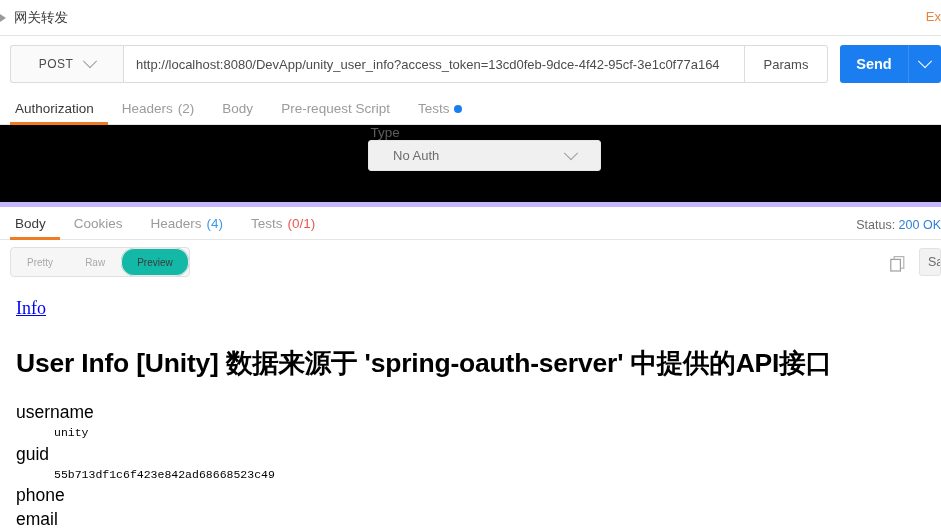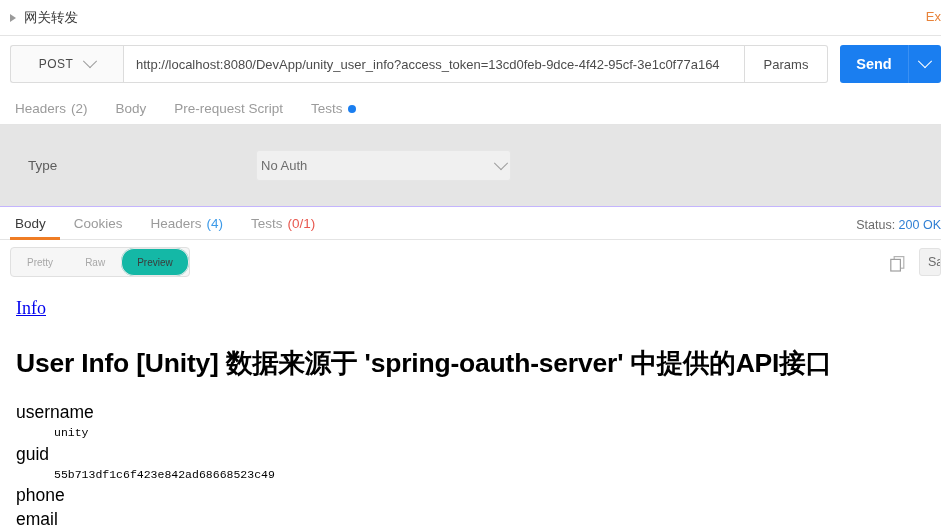"网关转发" .topbar { padding-left: 10px -> none }
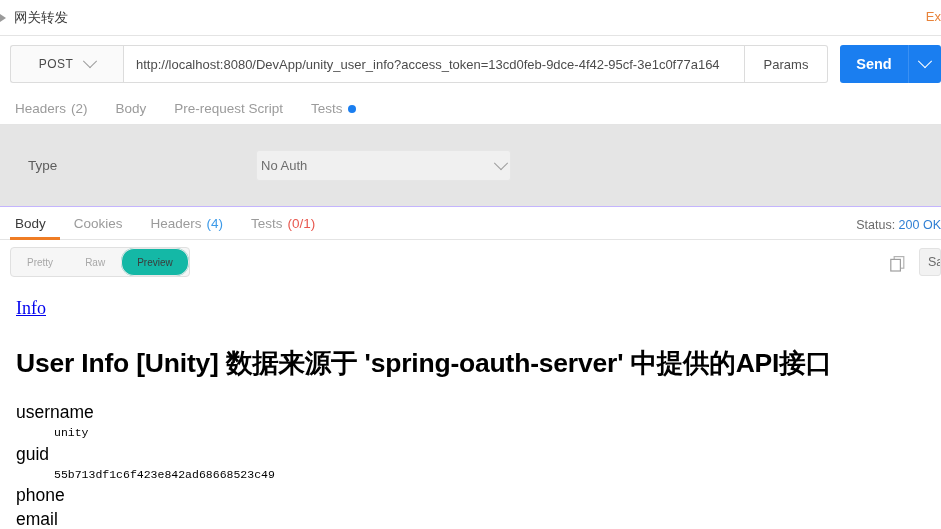"Authorization" div.tab { html: none -> <div> <span>Authorization</span> </div> }
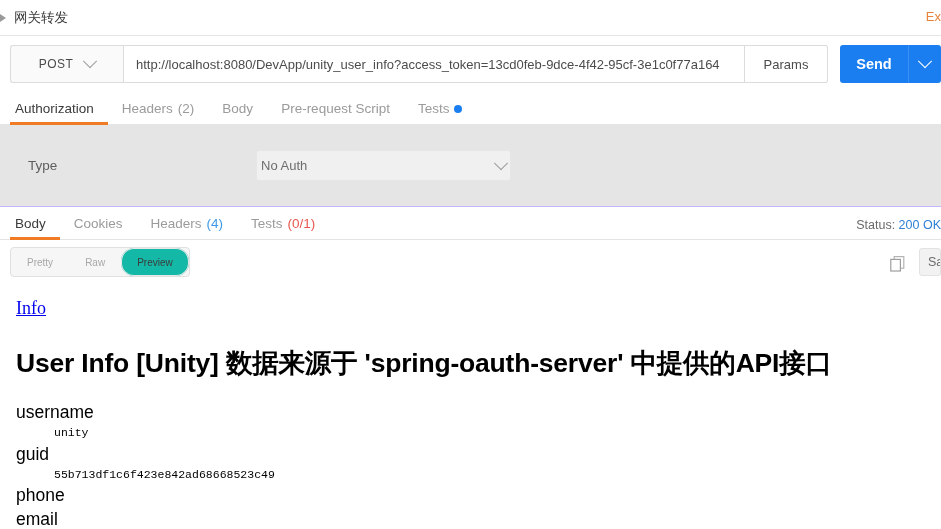"Type" .authpane { background: #e5e5e5 -> #000000; border-bottom: 1px solid #c4b5fd -> 5px solid #c4b5fd; flex-direction: none -> column }
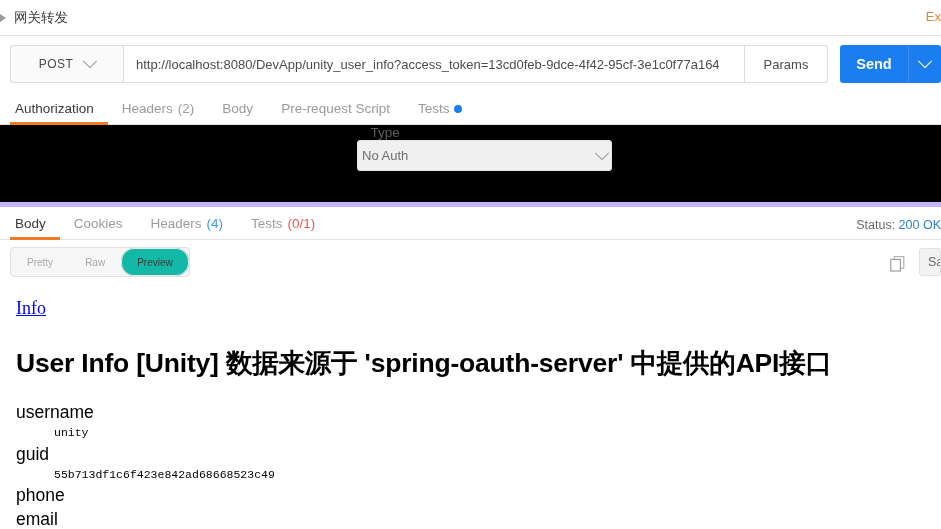"No Auth" .auth-select { padding: 0 4px -> 0 24px; width: 255px -> 233px }
